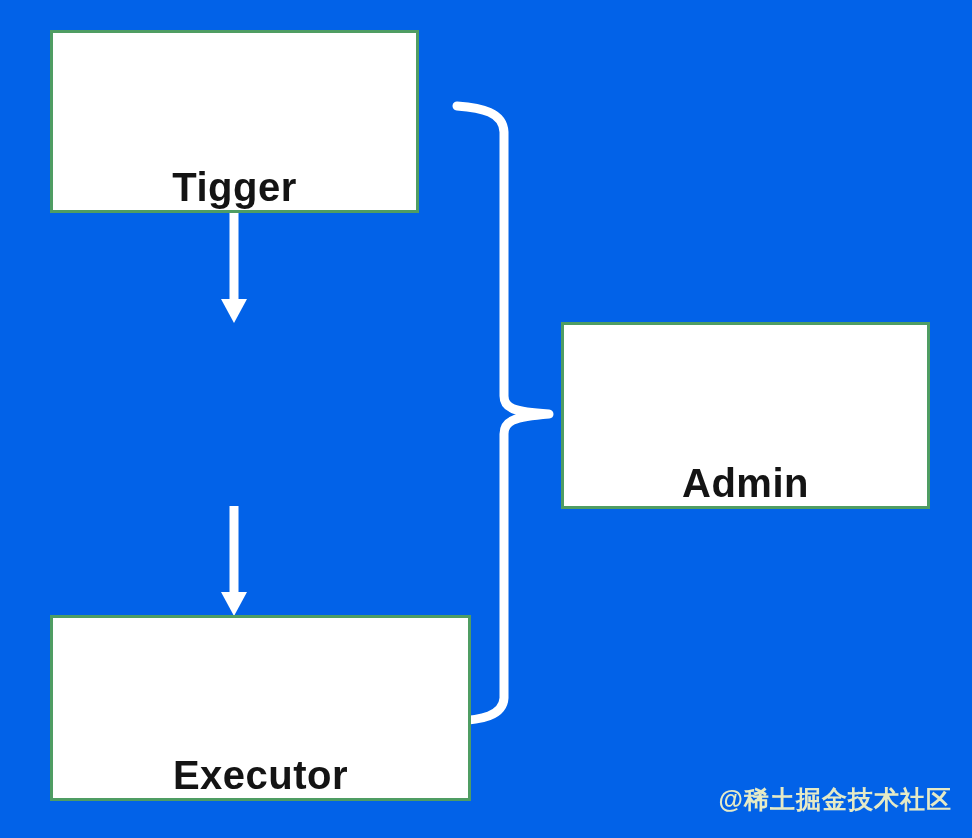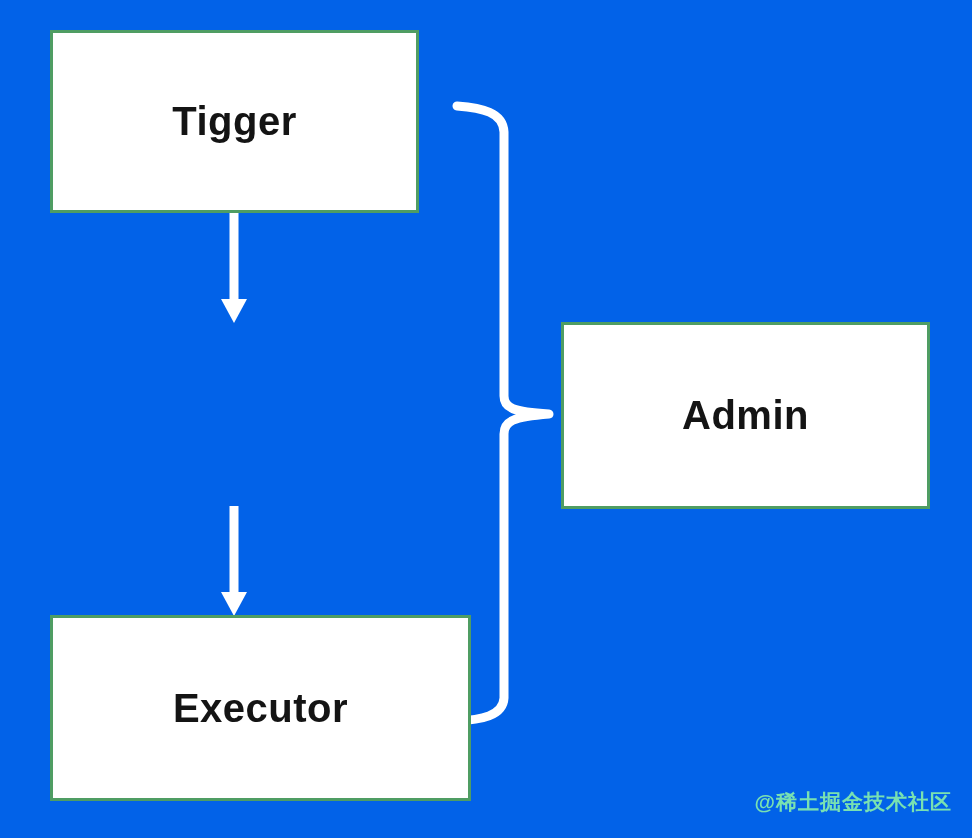"Tigger" .node { align-items: center -> flex-end }
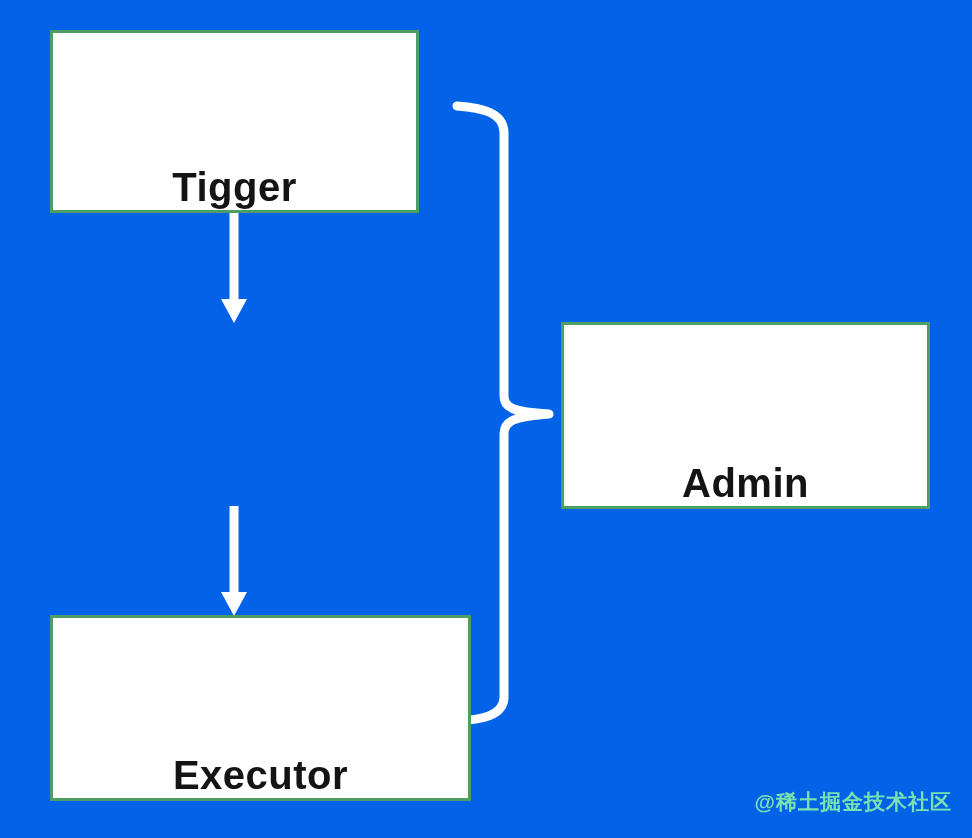"@稀土掘金技术社区" .watermark { color: #86efac -> #fef9c3; font-size: 21px -> 25px }
